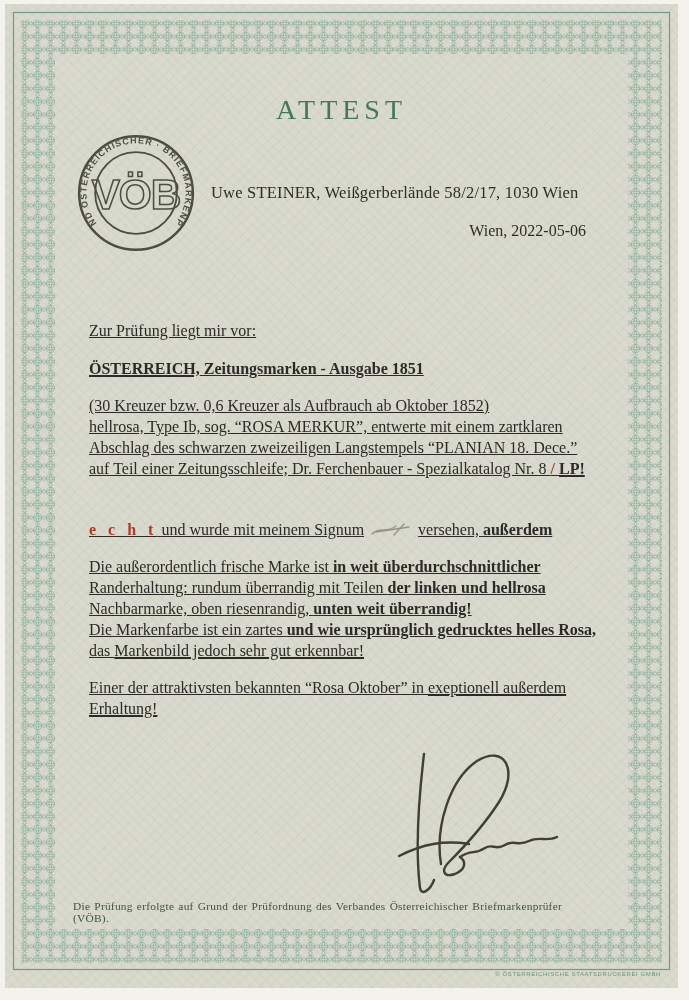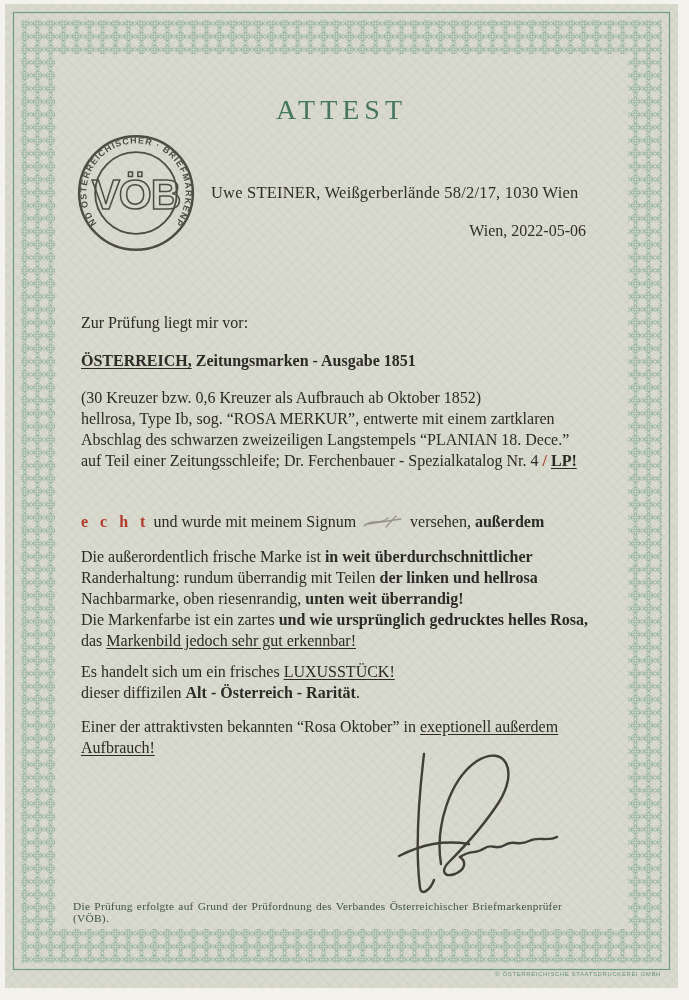"Zur Prüfung liegt mir vor:" .content p { margin: 8px -> 16px; text-decoration: none -> underline }
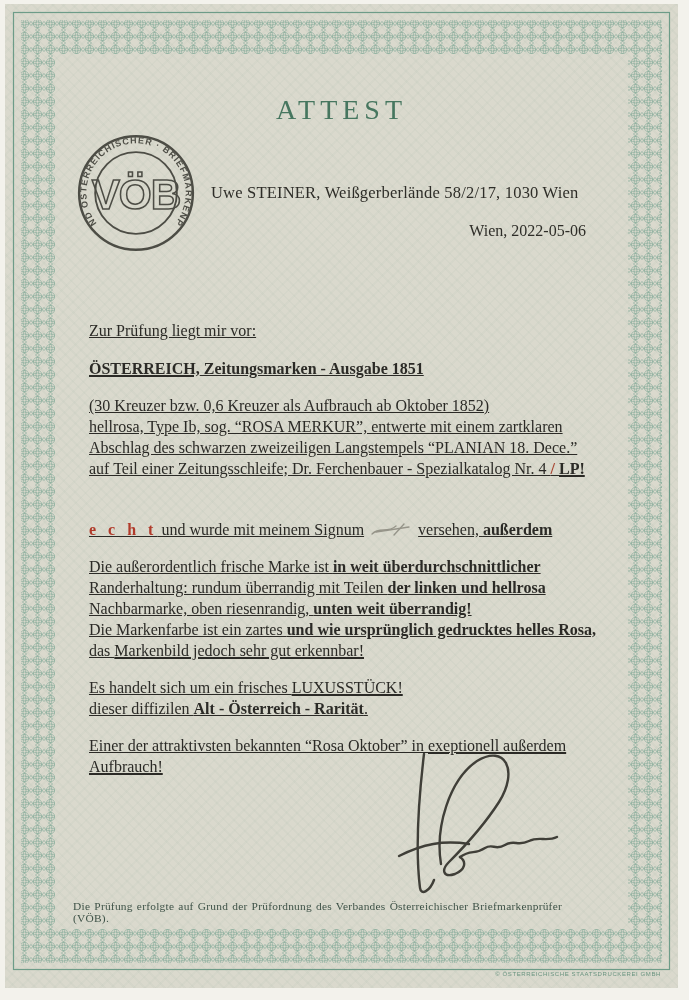"auf Teil einer Zeitungsschleife; Dr." span { text: 4 -> 8 }
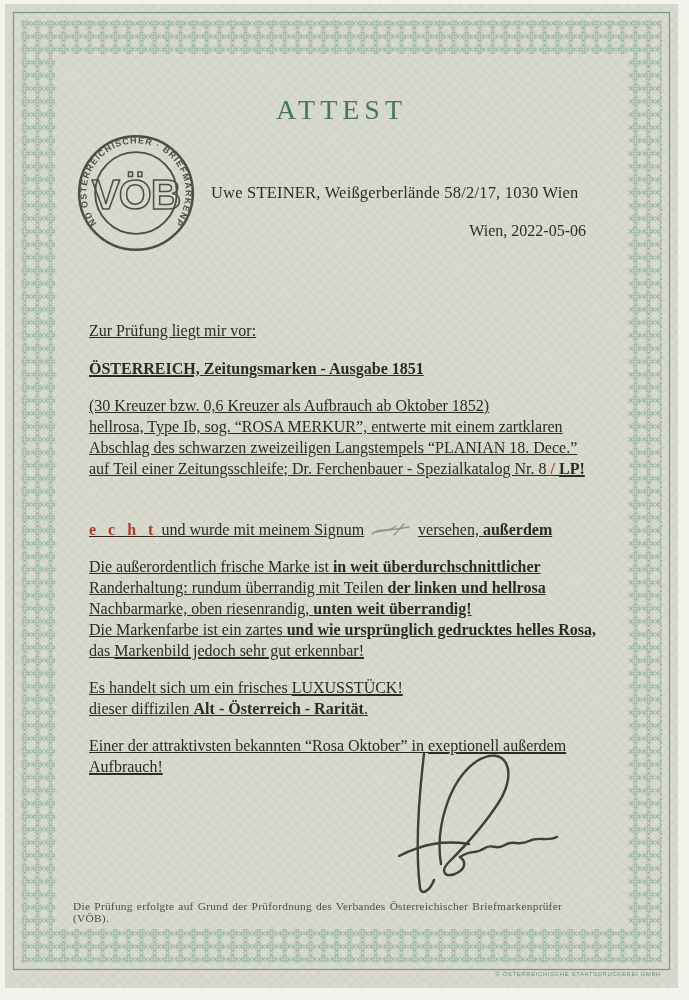"Es handelt sich um ein" p.p-lux { html: <p> <span>Es handelt sich um ein frisches </span><span>LUXUSSTÜCK!</span><br> <span>dieser diffizilen </span><span>Alt - Österreich - Rarität</span><span>.</span> </p> -> none }
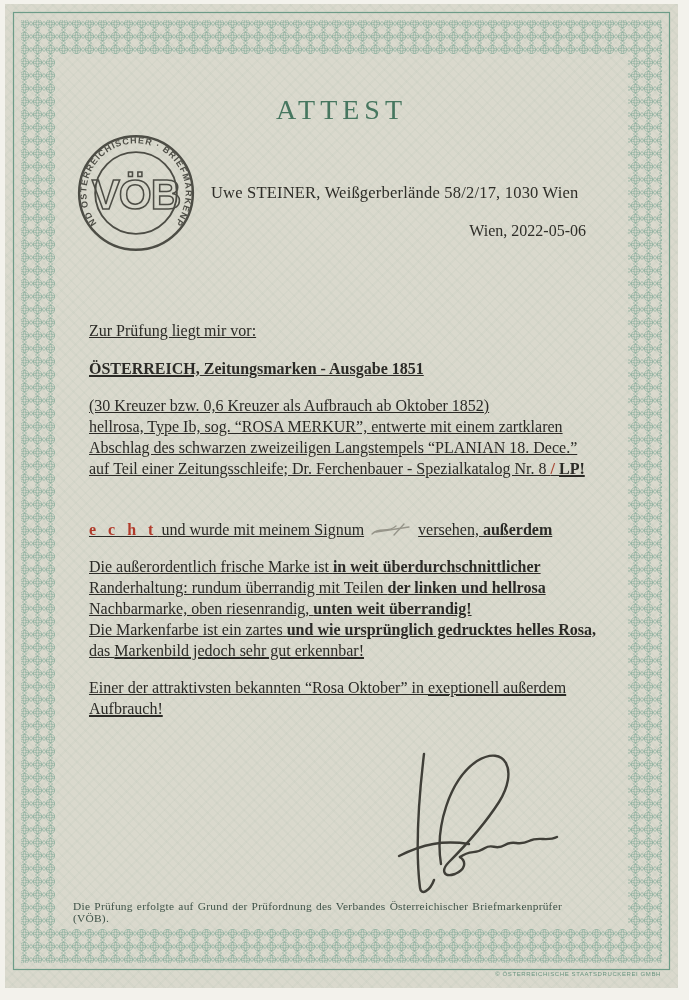"Aufbrauch!" span.u { text: Aufbrauch -> Erhaltung }
